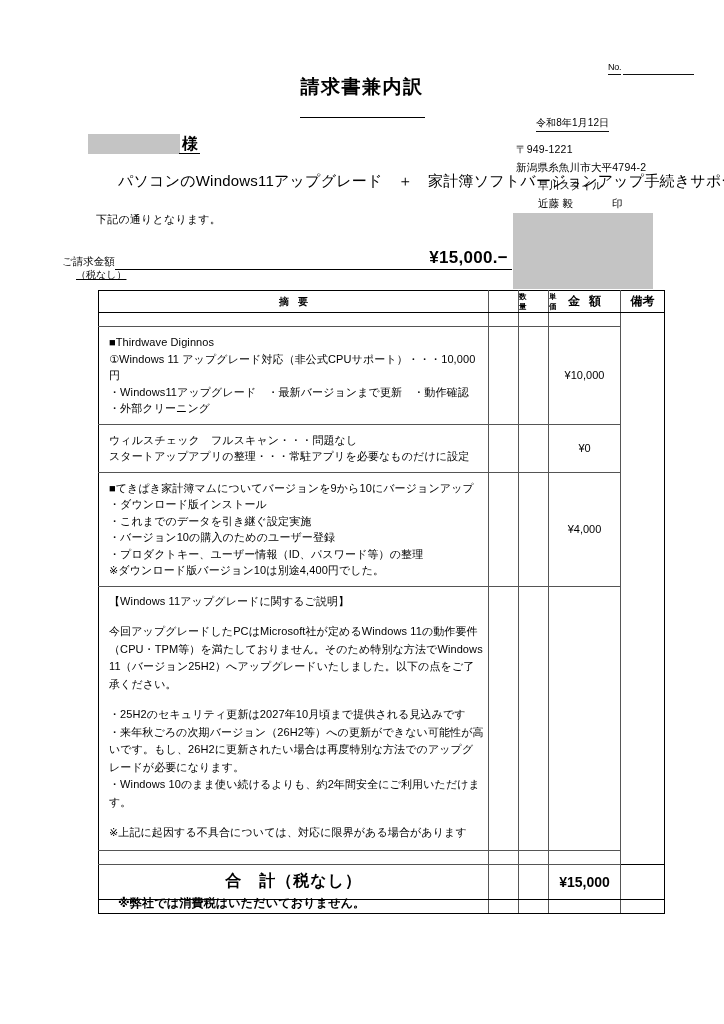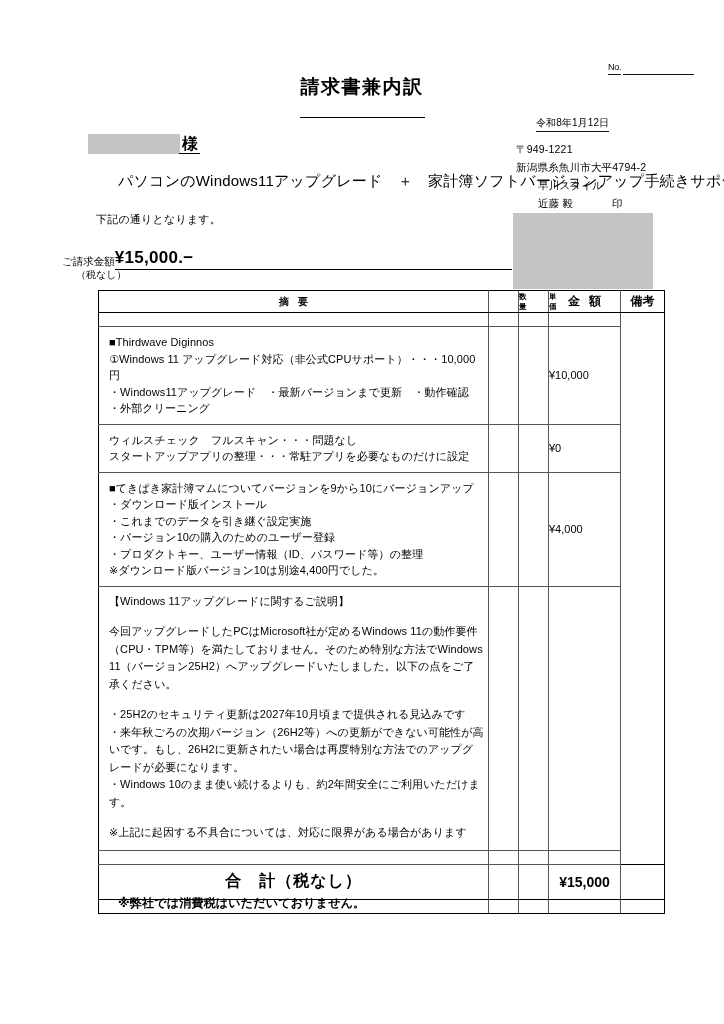"¥15,000.−" .amount-value-wrap { text-align: none -> right }
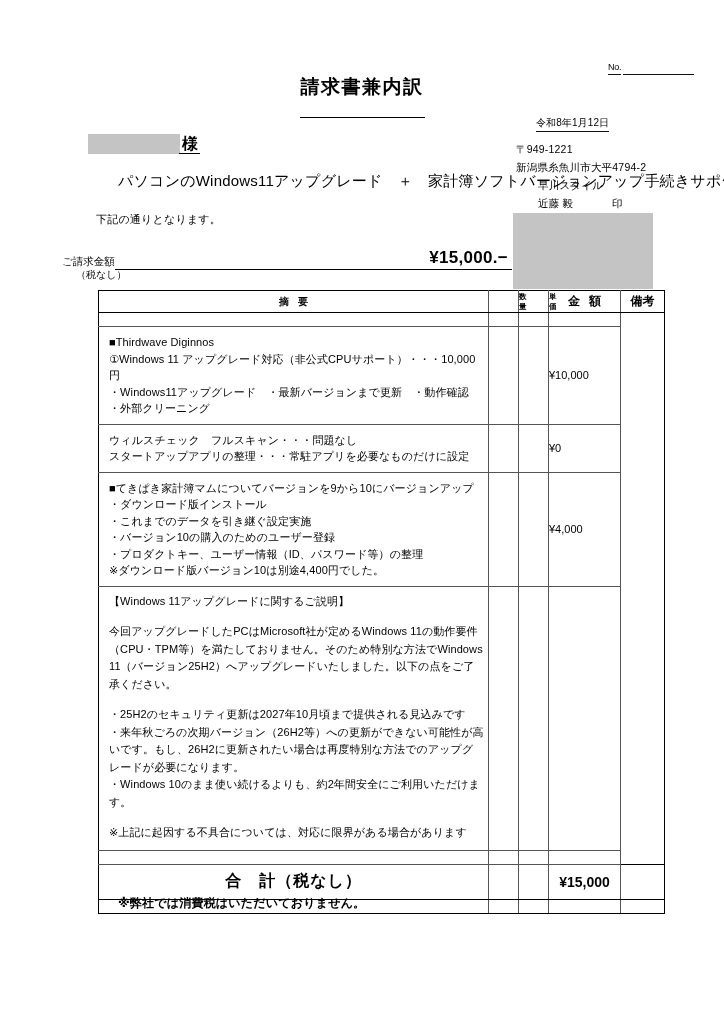"（税なし）" .amount-subnote { text-decoration: none -> underline }
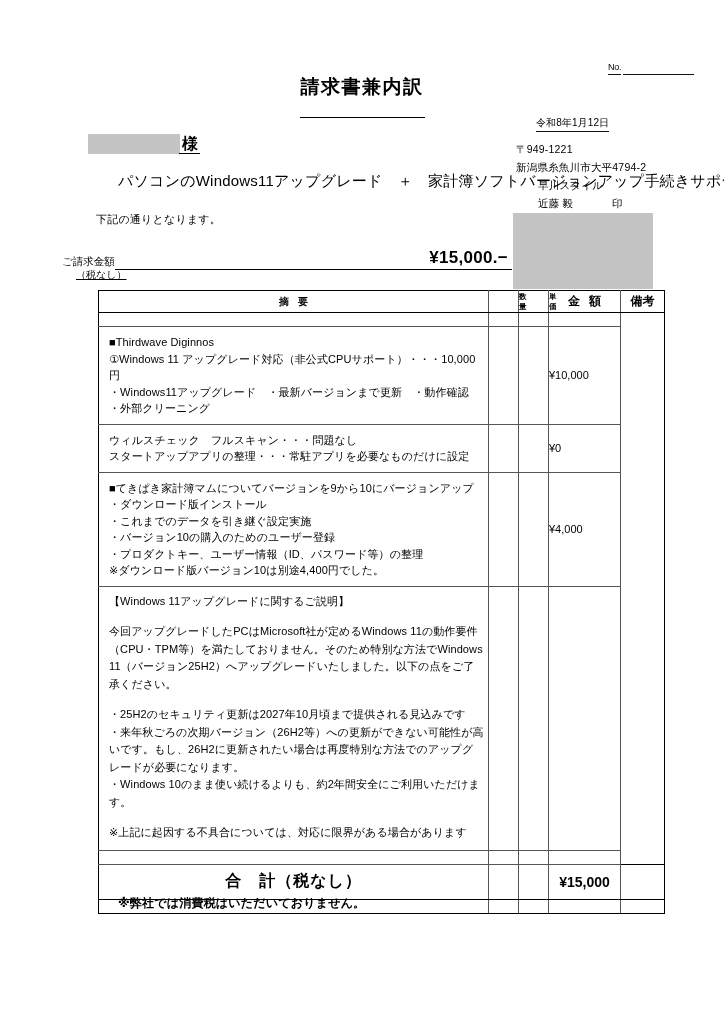"¥10,000" td.cell-amt { text-align: left -> center }
